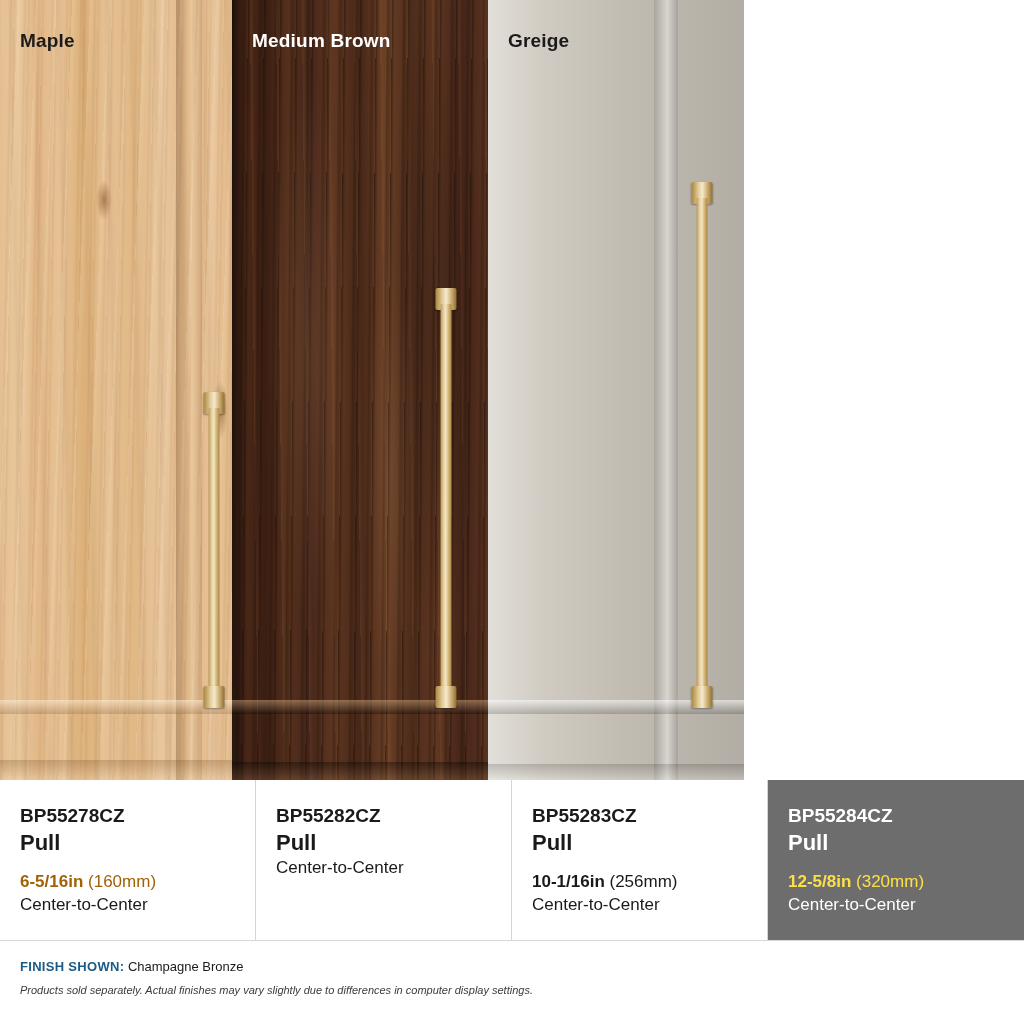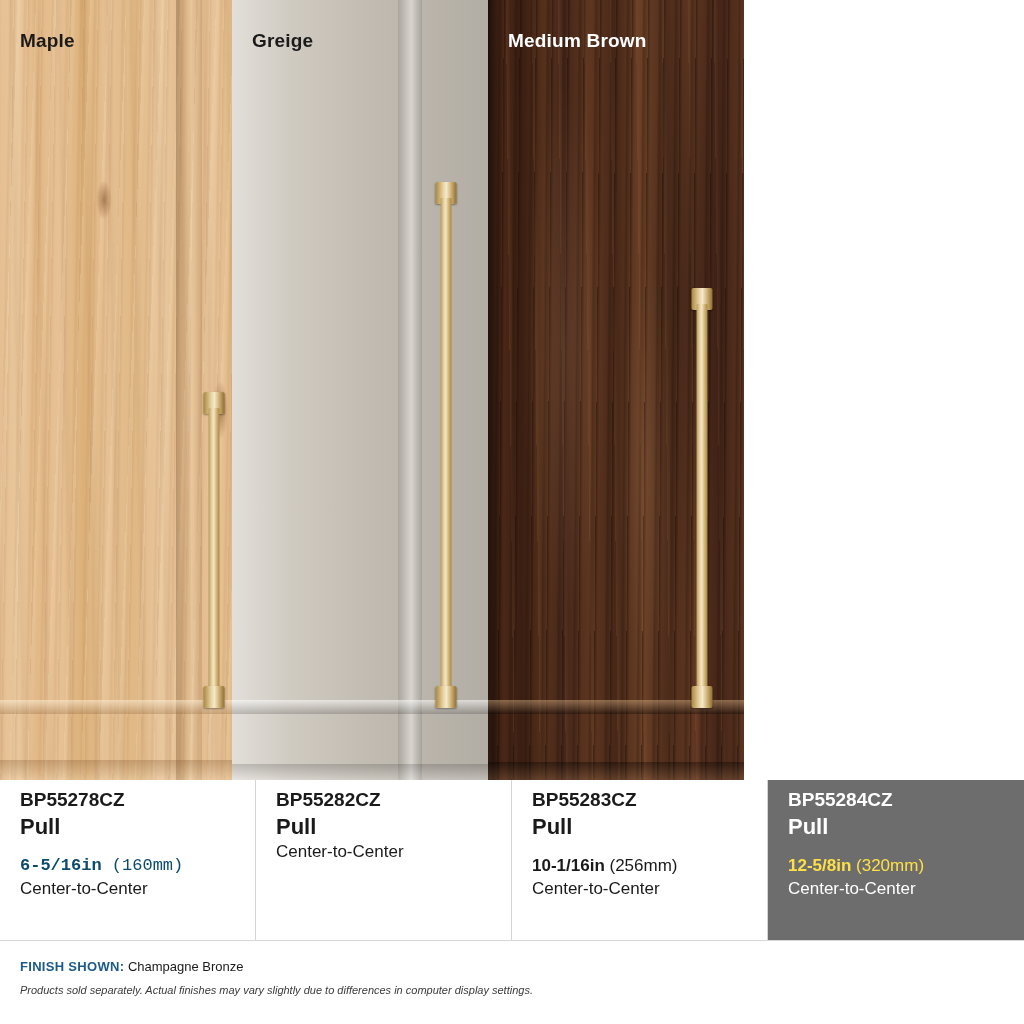"Greige" div.panel { order: before "Medium Brown" -> after "Medium Brown" }
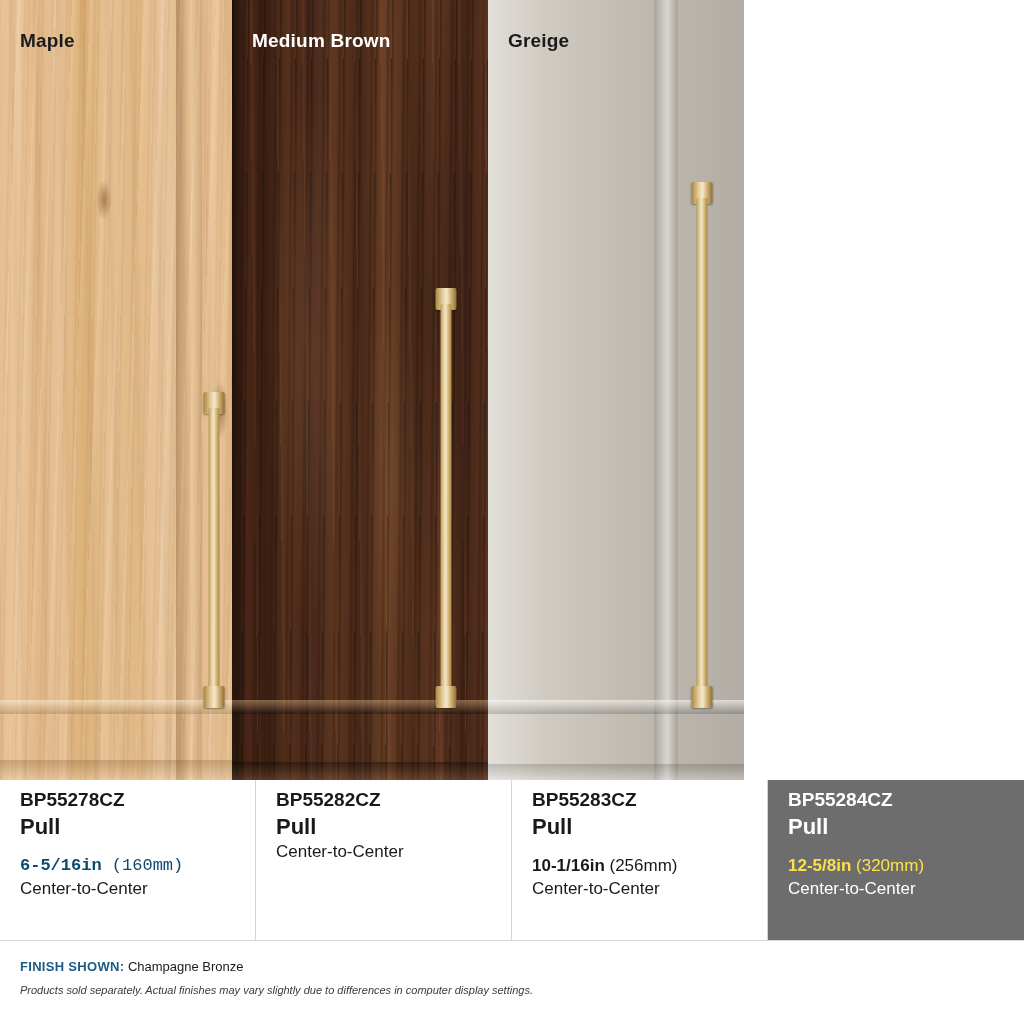"BP55278CZ" .info-cell { padding: 8px 0 0 20px -> 24px 0 0 20px }
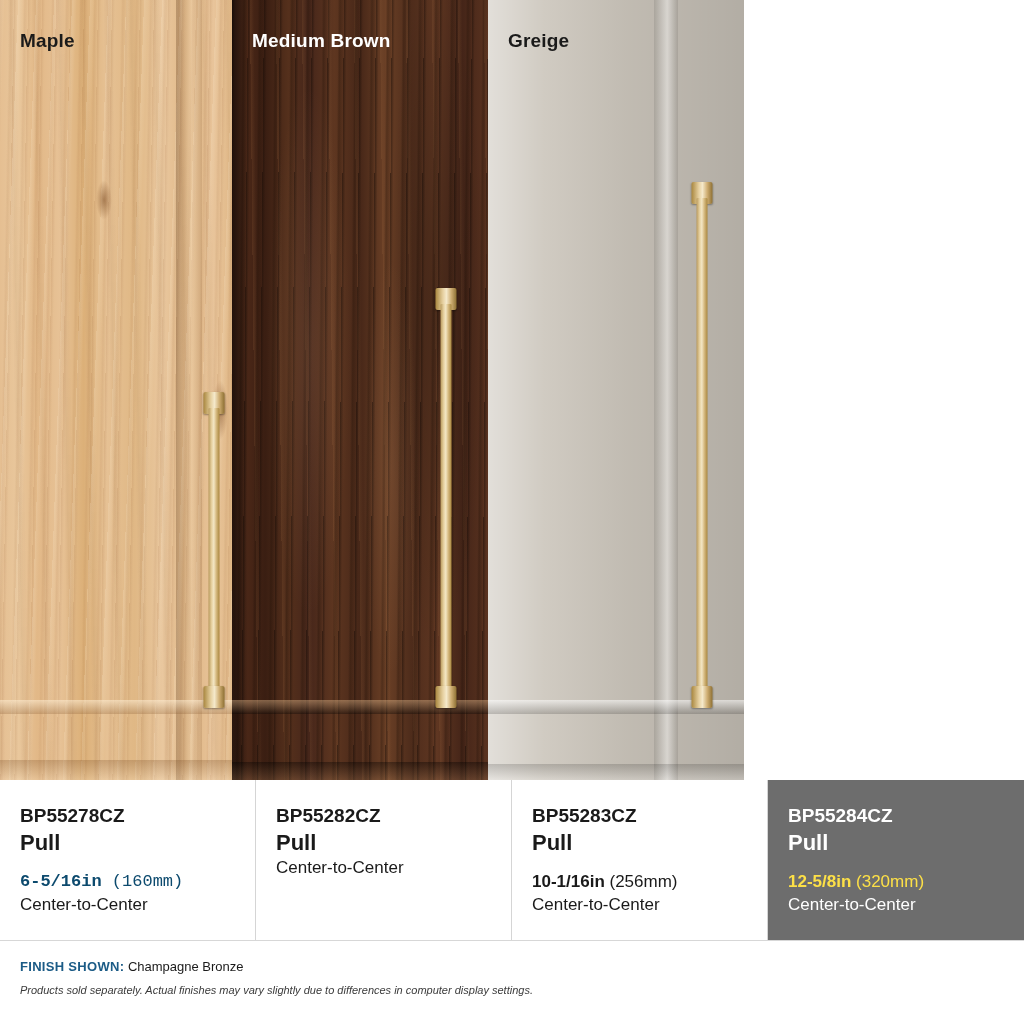"6-5/16in (160mm)" div.size { color: #0c4a6e -> #a16207; font-family: Liberation Mono, monospace -> none }
